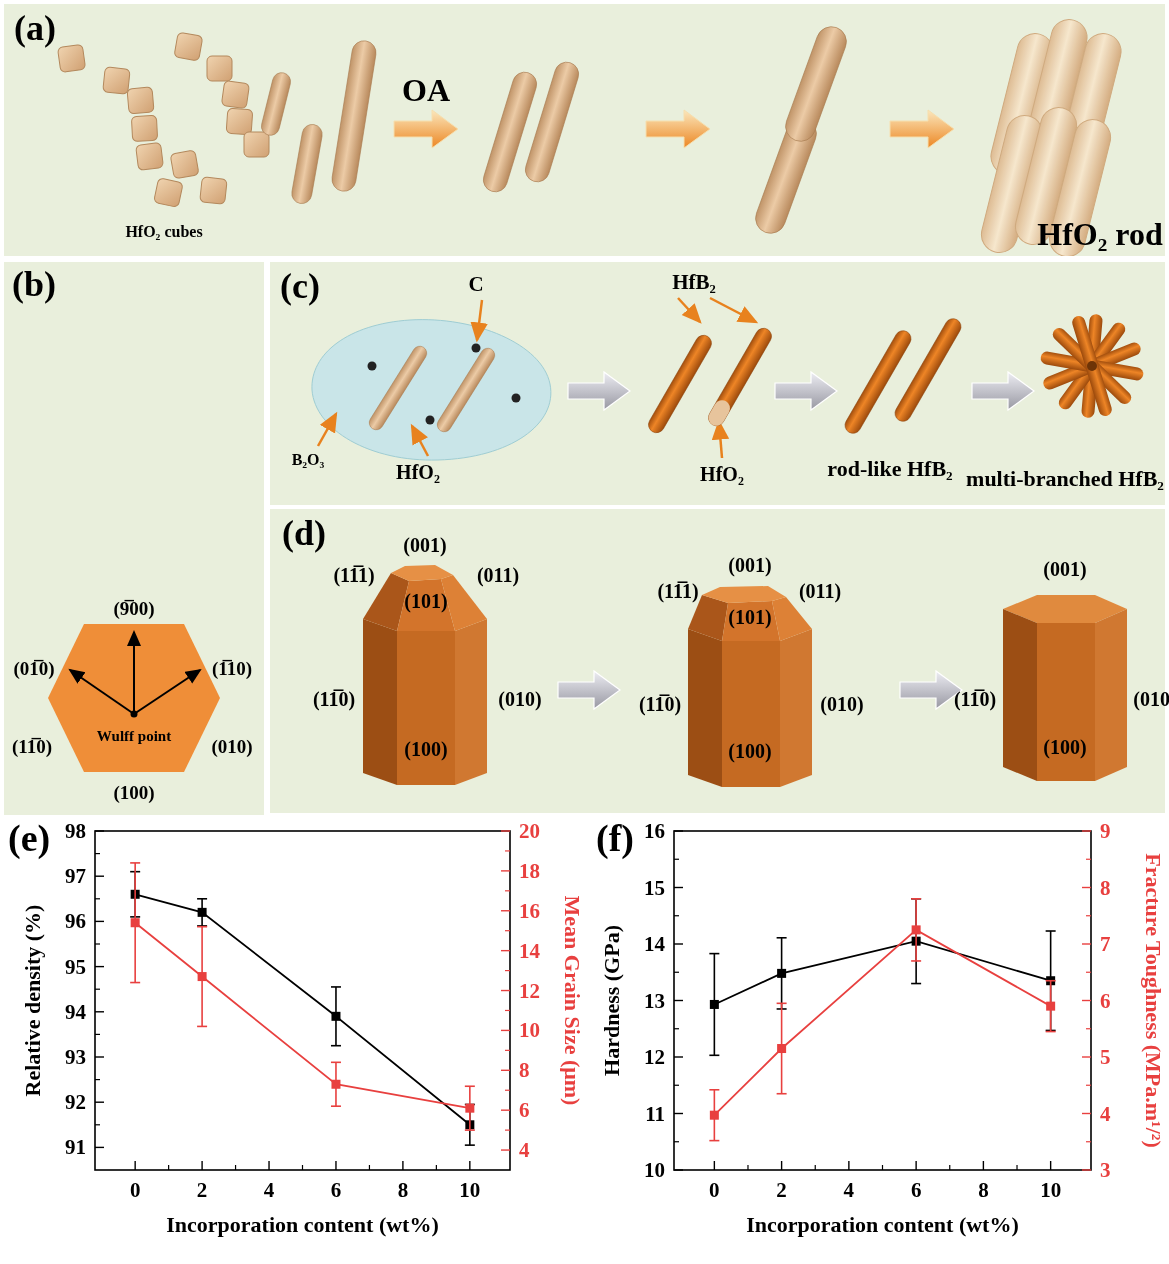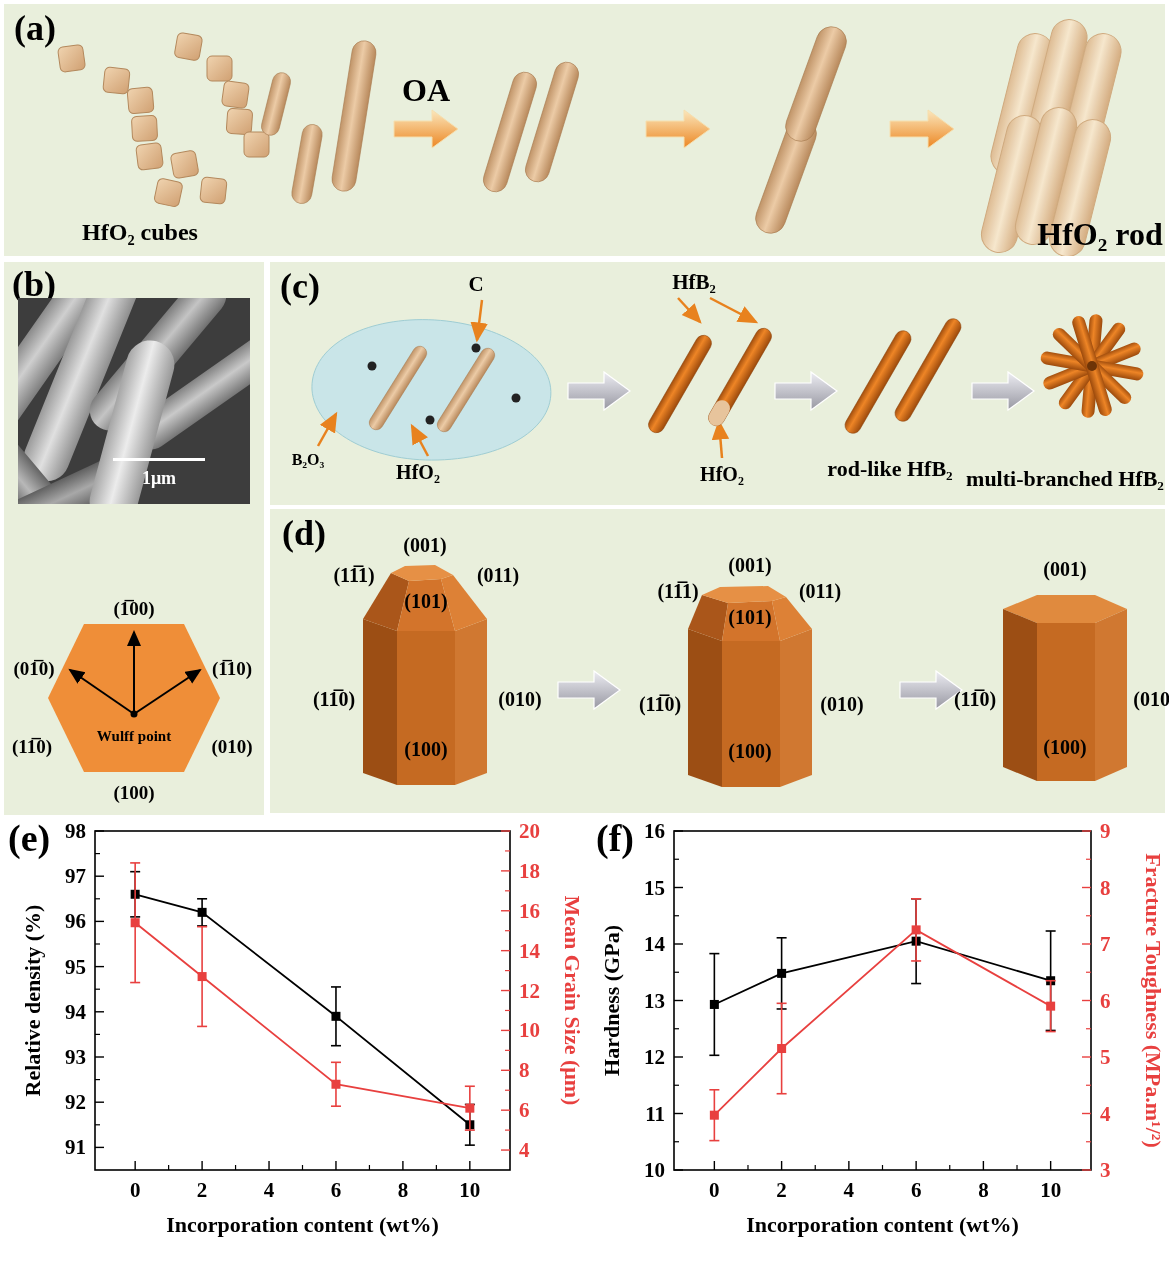"HfO₂ cubes" div.lbl { font-size: 24px -> 16px; left: 136px -> 160px }
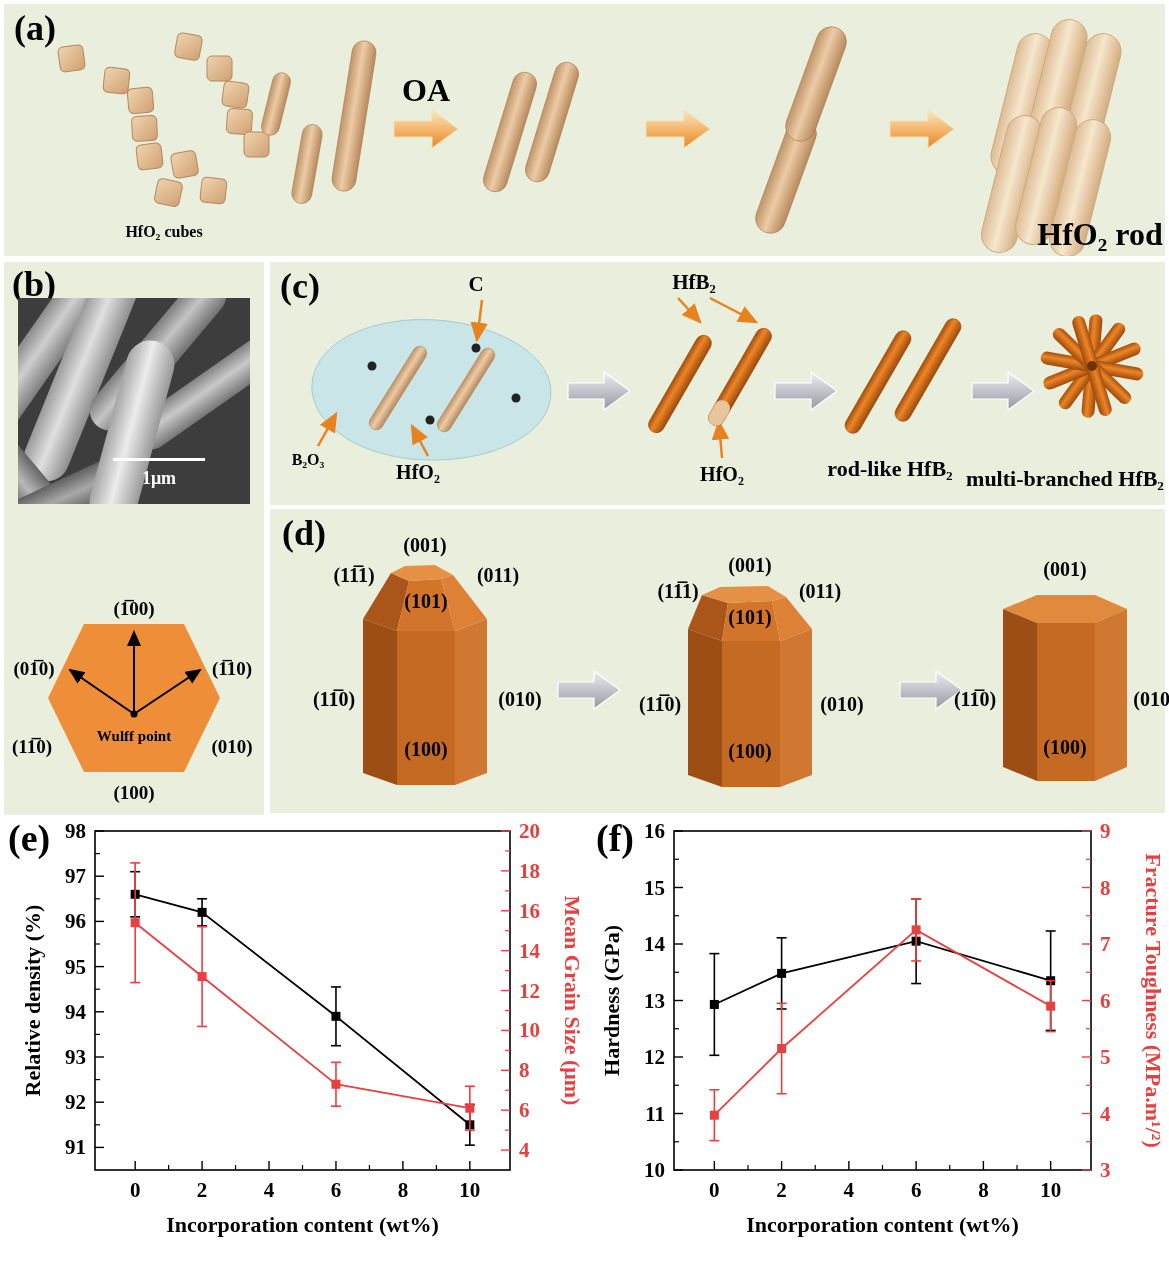"1μm" div { html: <div> <div></div> <div></div> <div></div> <div></div> <div></div> <div></div> <div></div> <div></div> <div>1μm</div> </div> -> none }
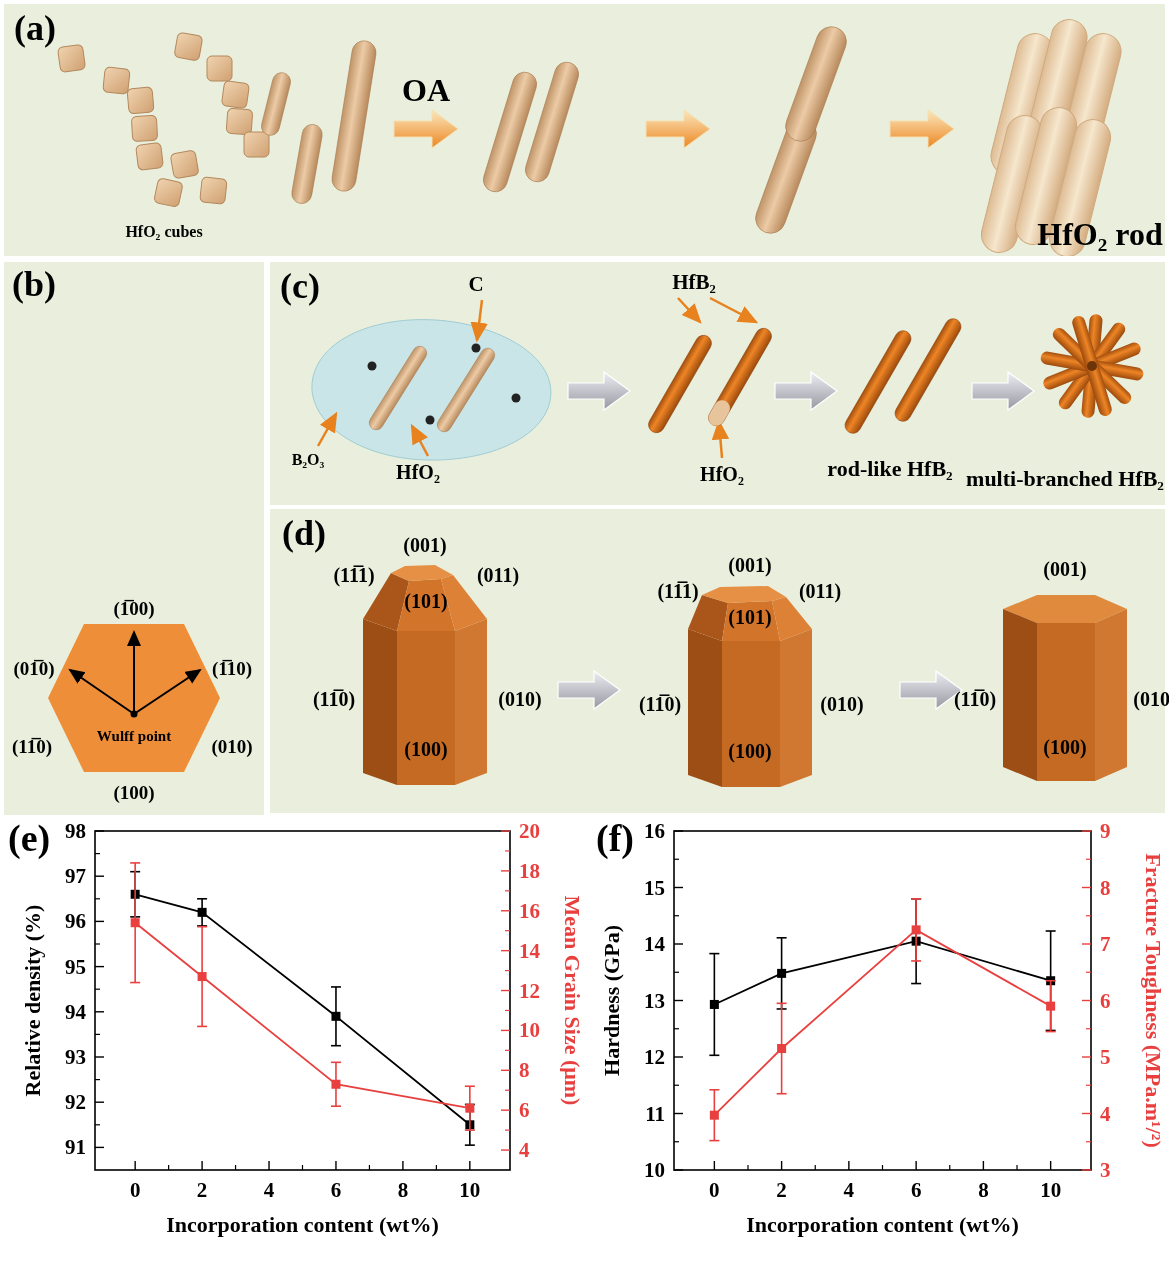"(1̅00)" div.lbl { text: 1̅00 -> 9̅00 }
